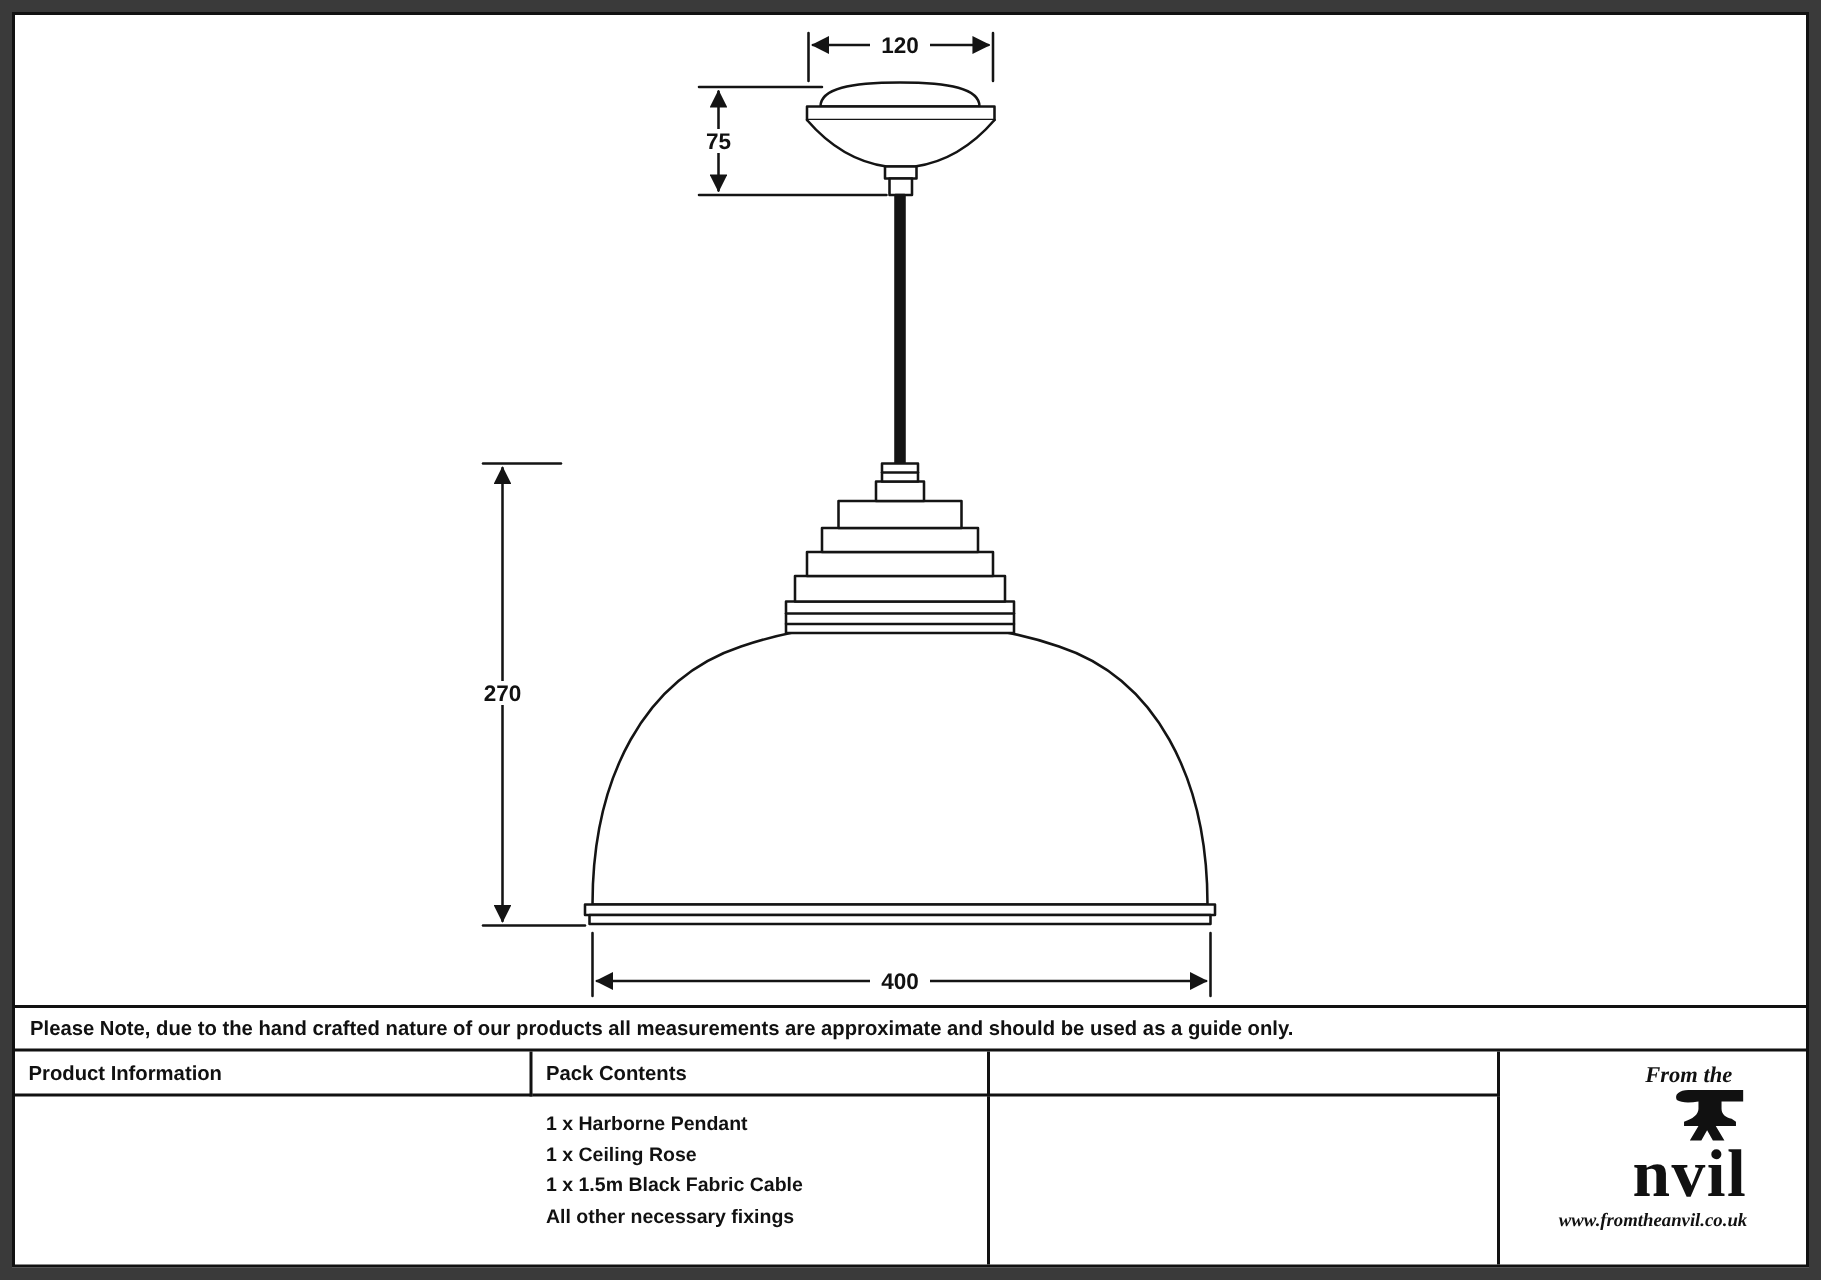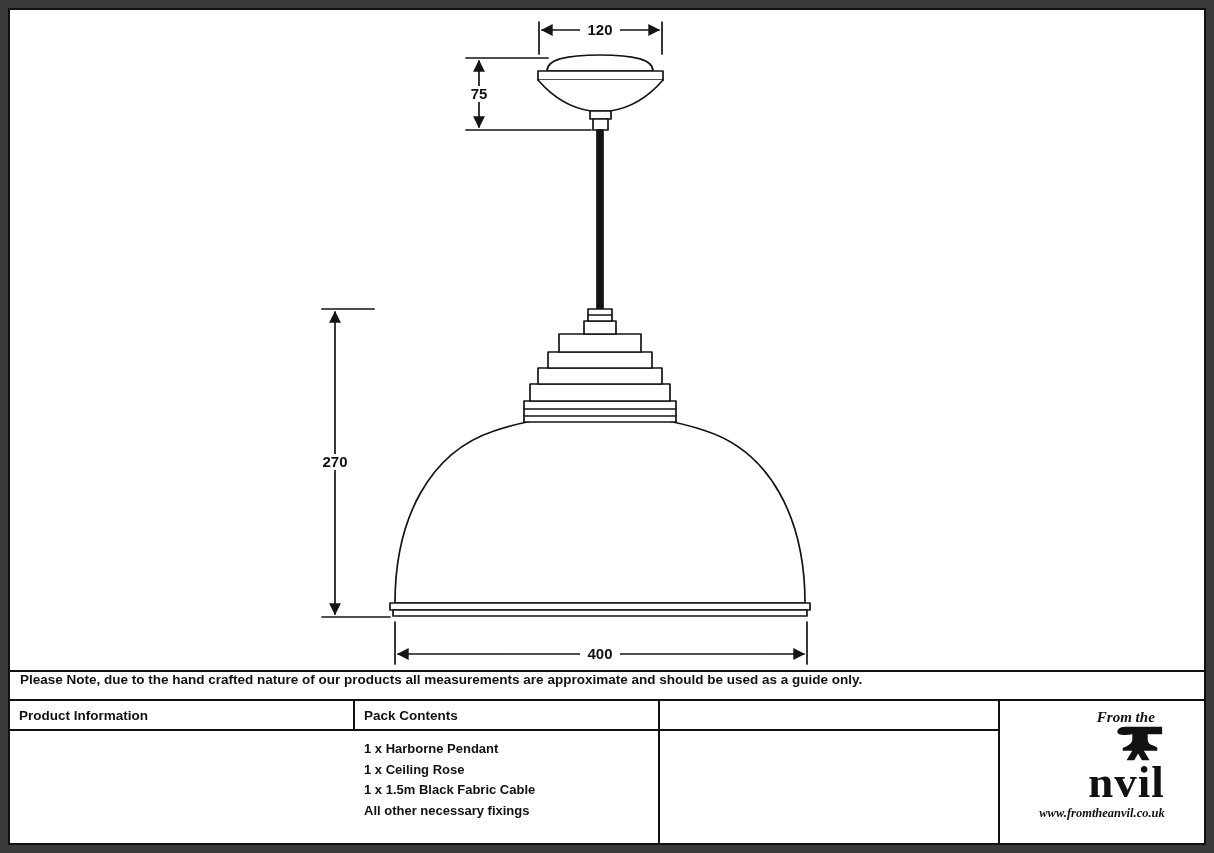"Please Note, due to the" .note-row { align-items: flex-start -> center }
